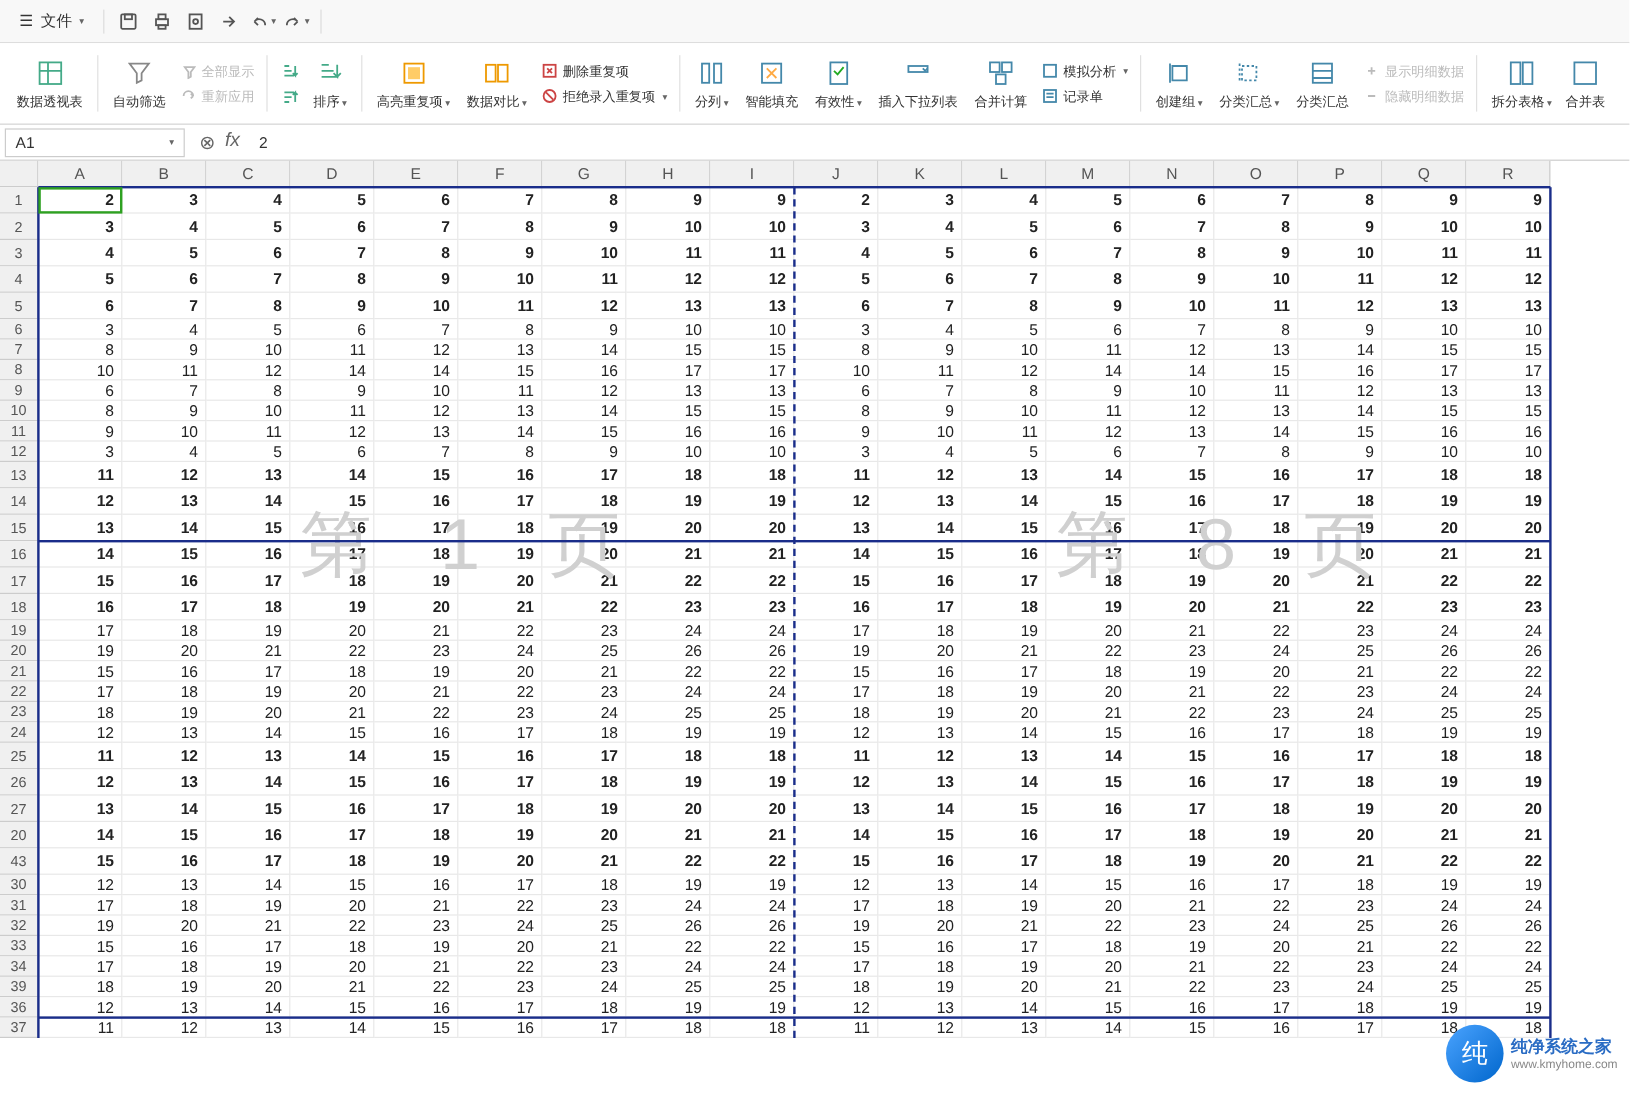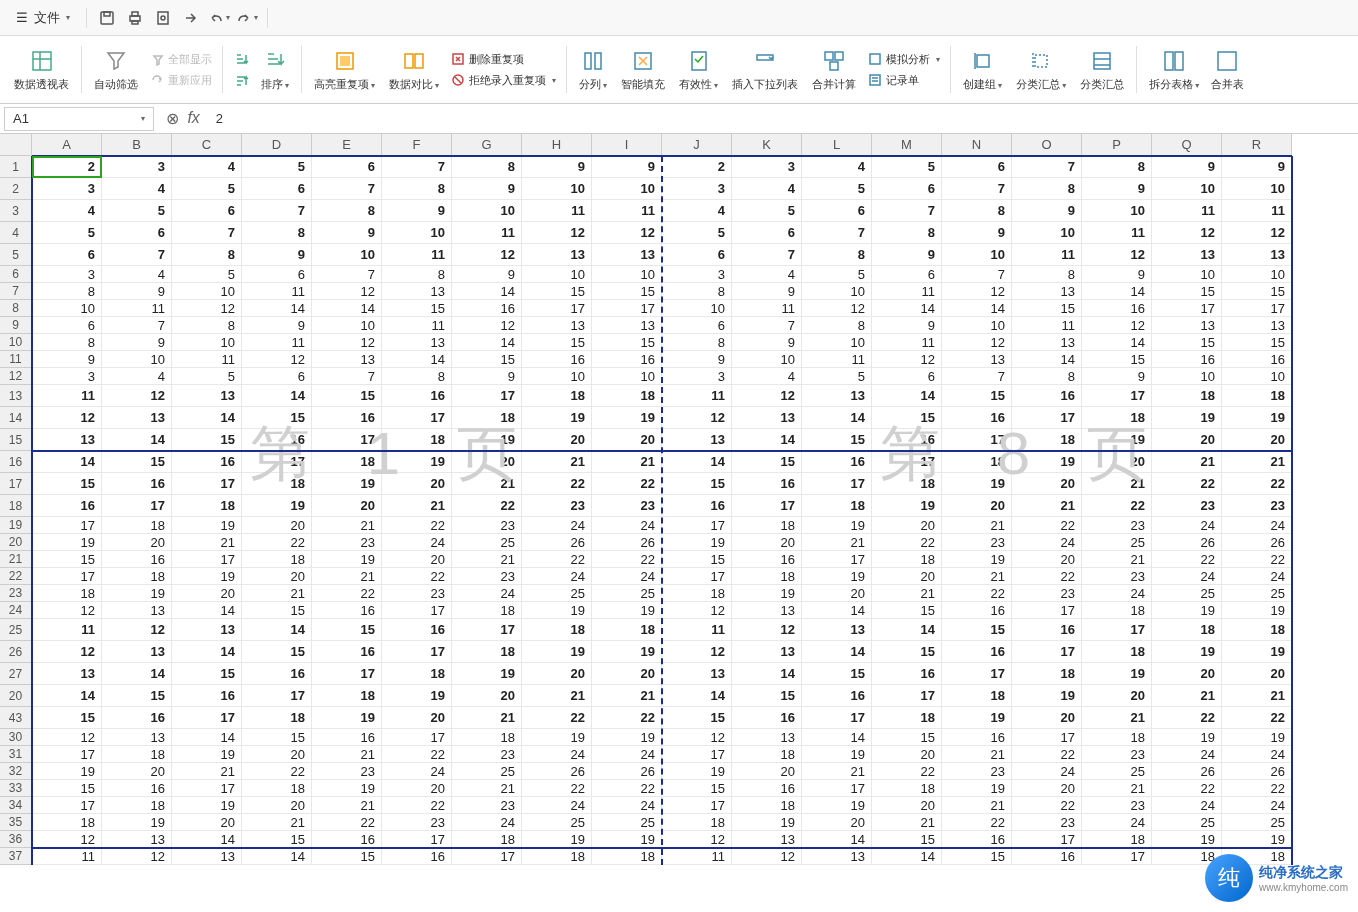"显示明细数据" div.ribbon-col { html: none -> <div> <div> <svg> <path></path> </svg> <span>显示明细数据</span> </div> <div> <svg> <path></path> </svg> <span>隐藏明细数据</span> </div> </div> }
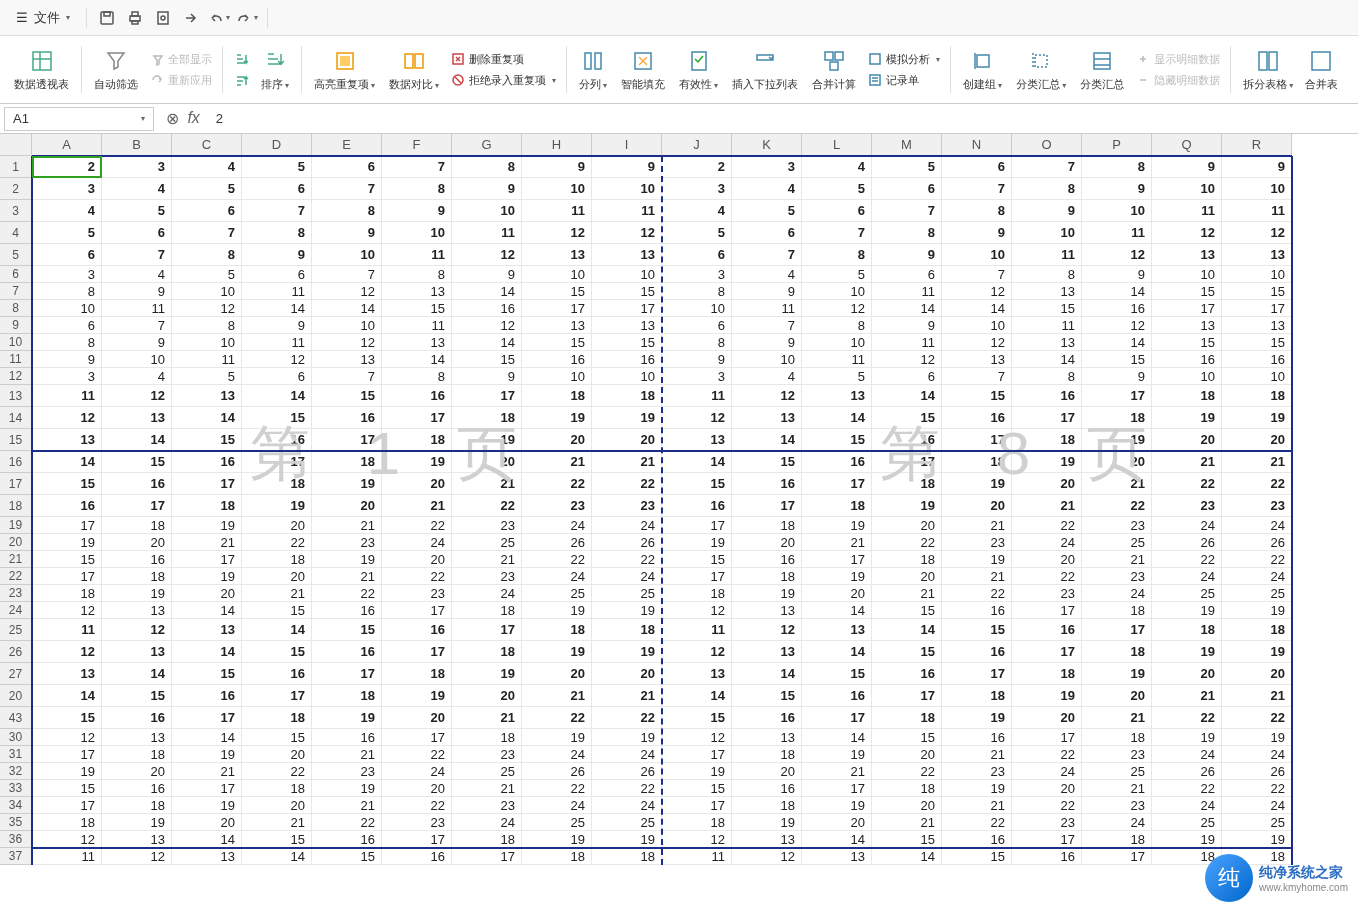"35" div.row-h { text: 35 -> 39 }
